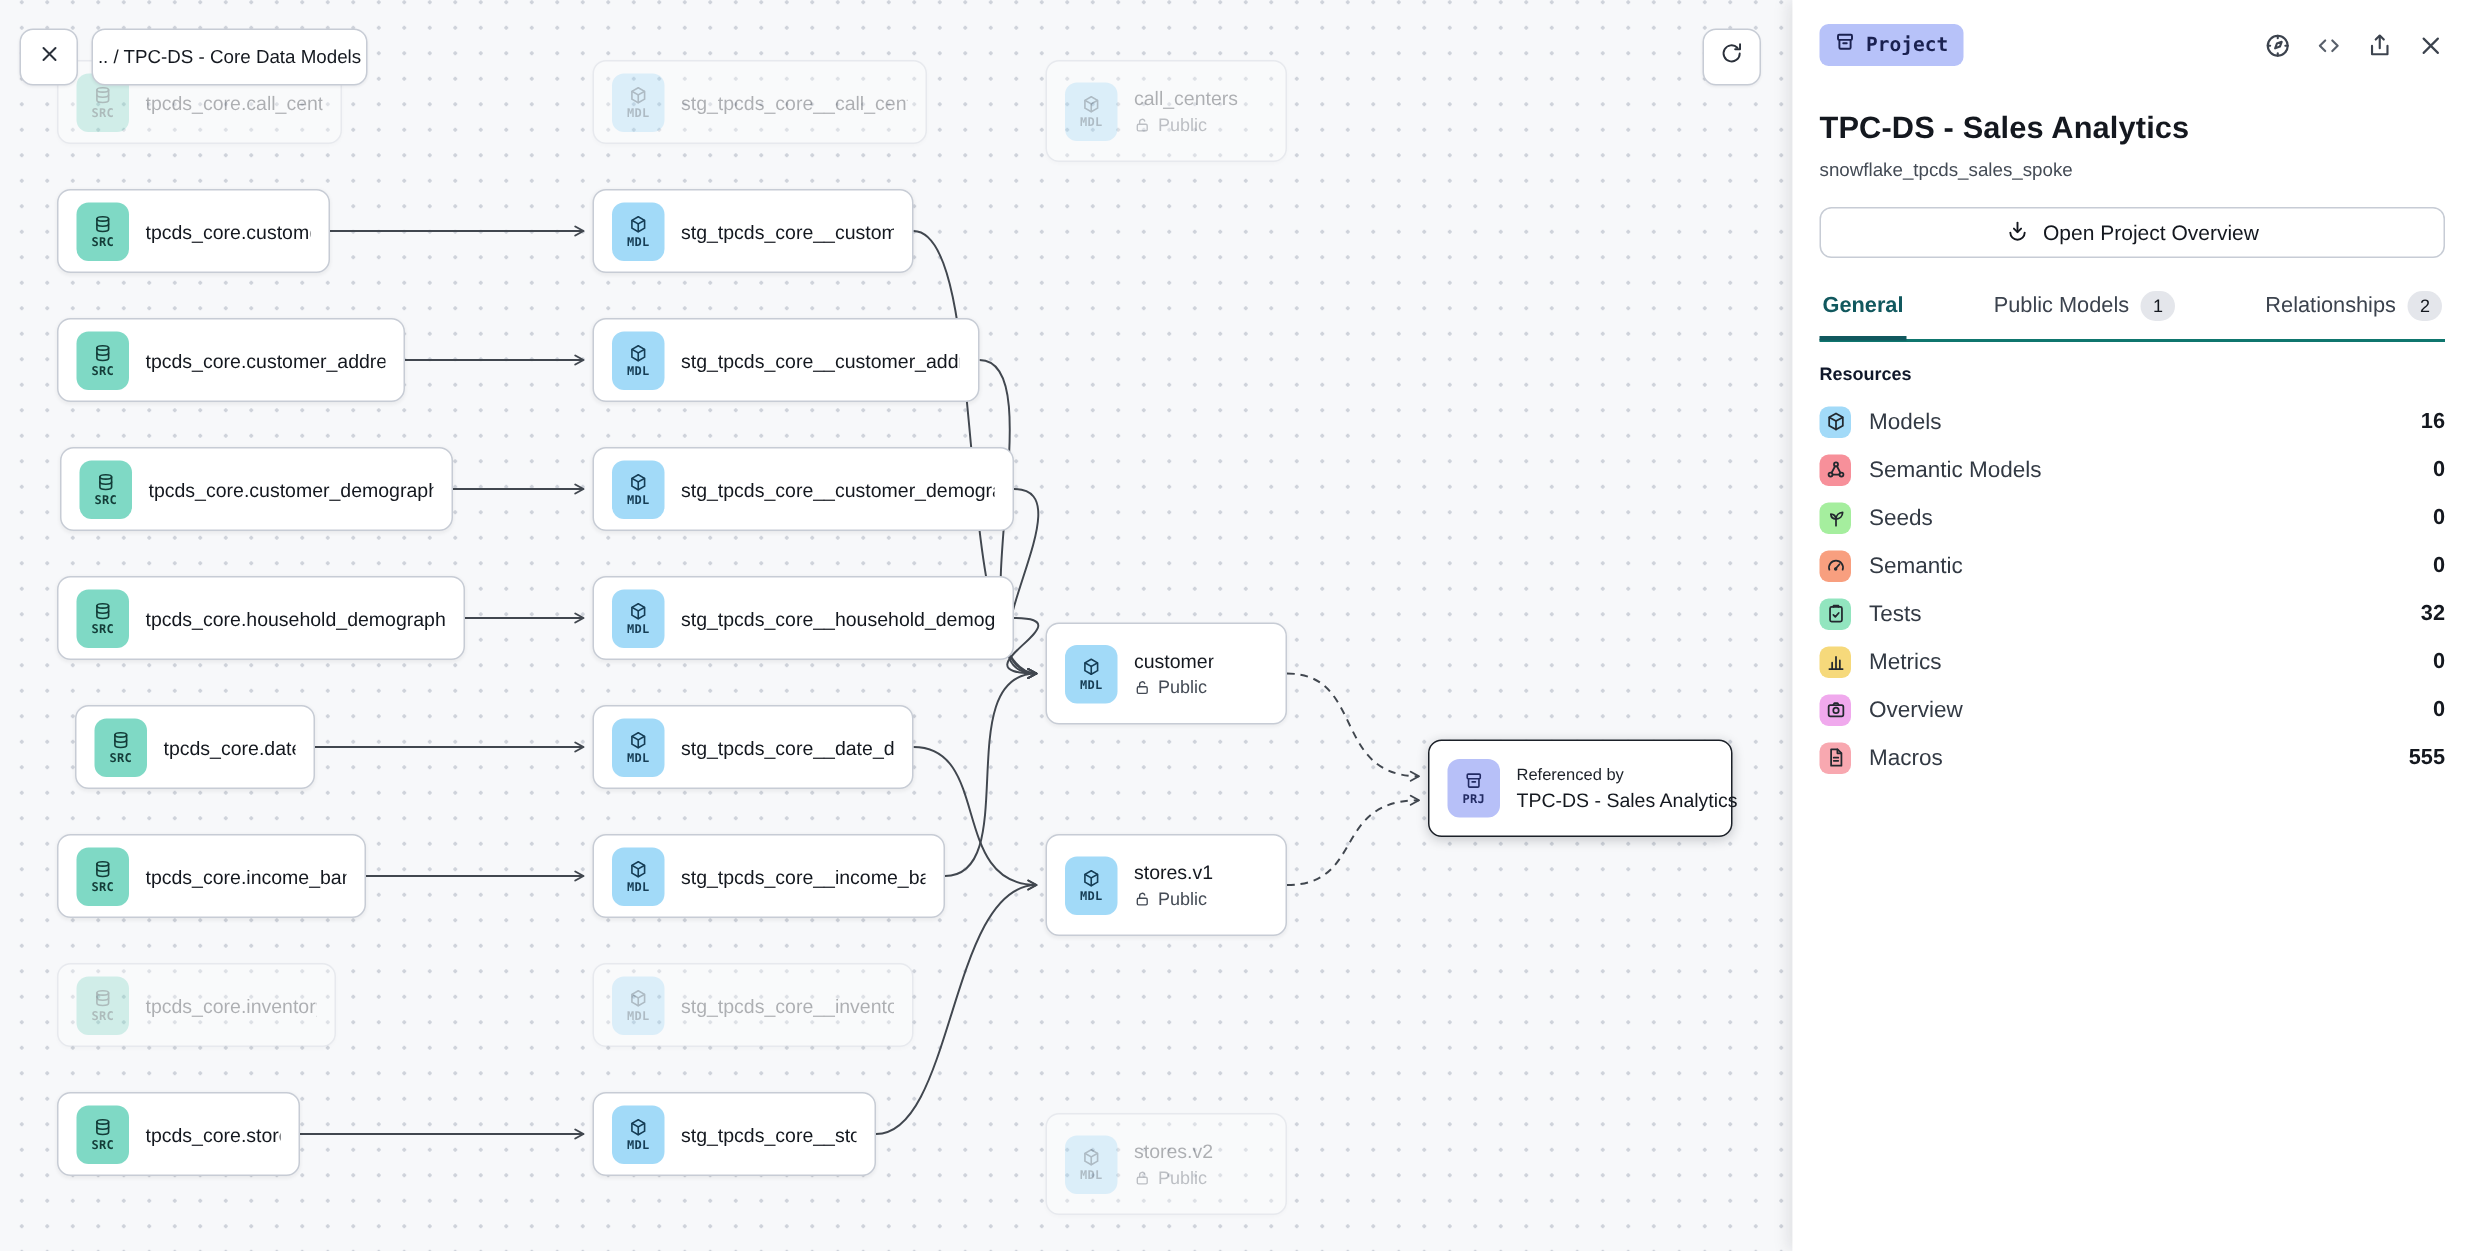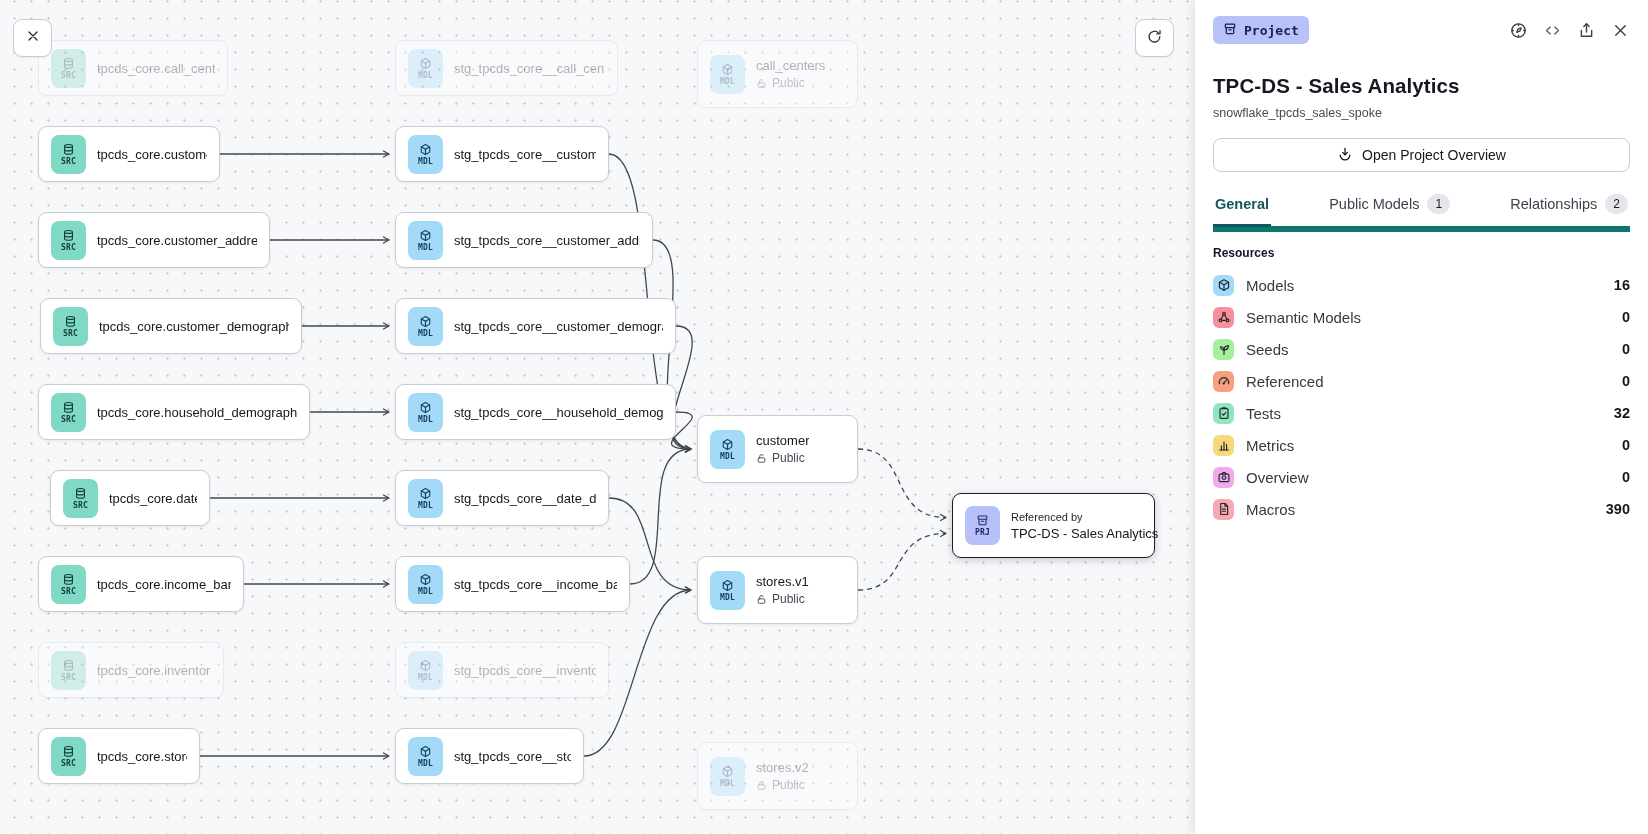".. / TPC-DS - Core" div.chip { html: none -> <div>.. / TPC-DS - Core Data Models</div> }
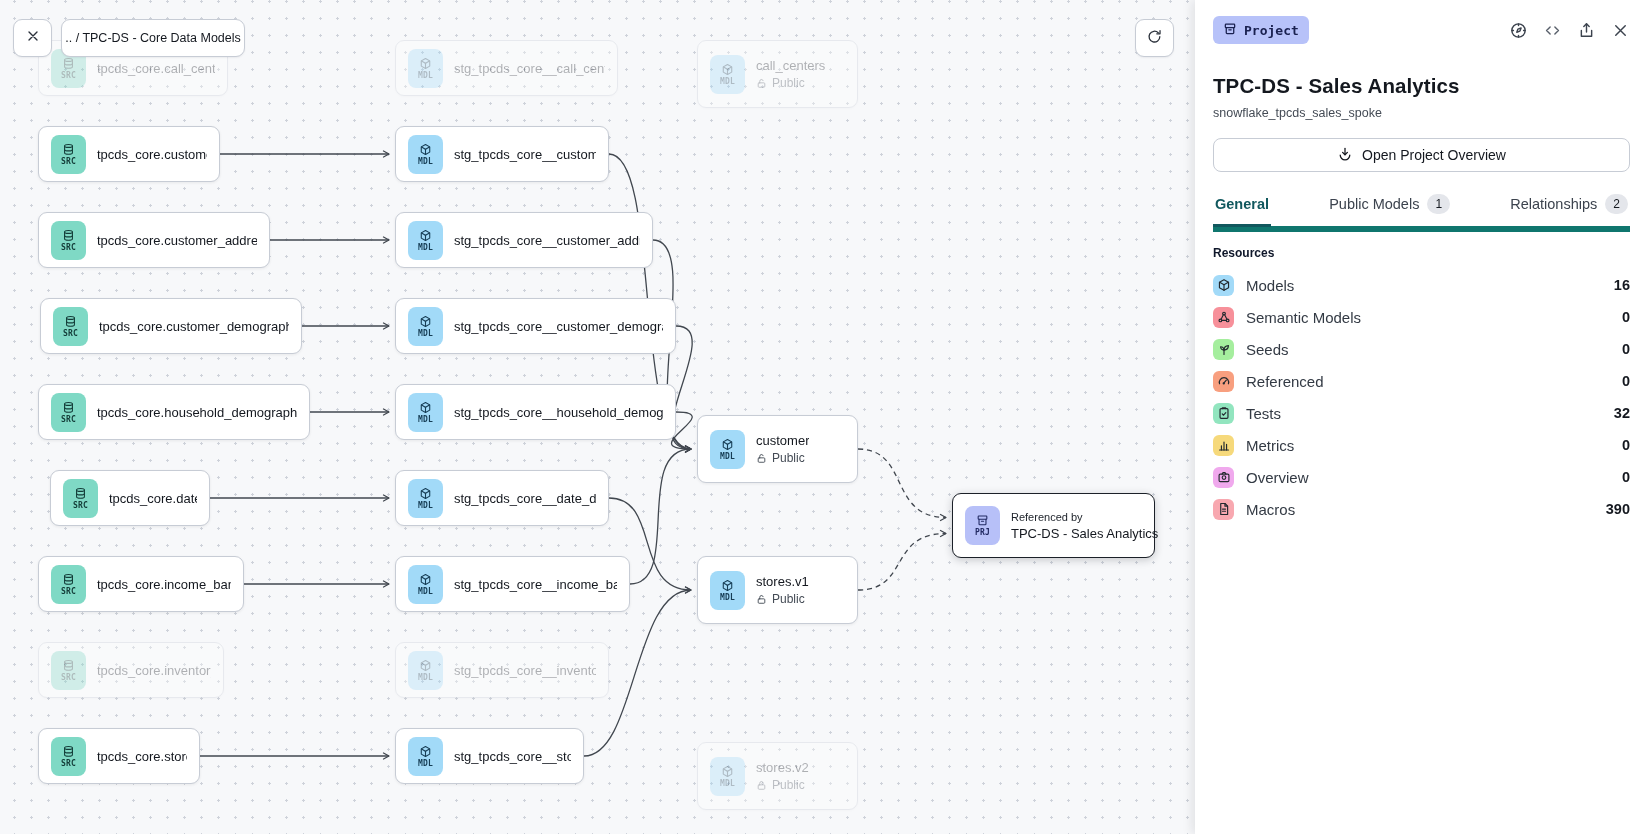"General" #tabs { border-bottom: 6px solid #0f766e -> 2px solid #0f766e }
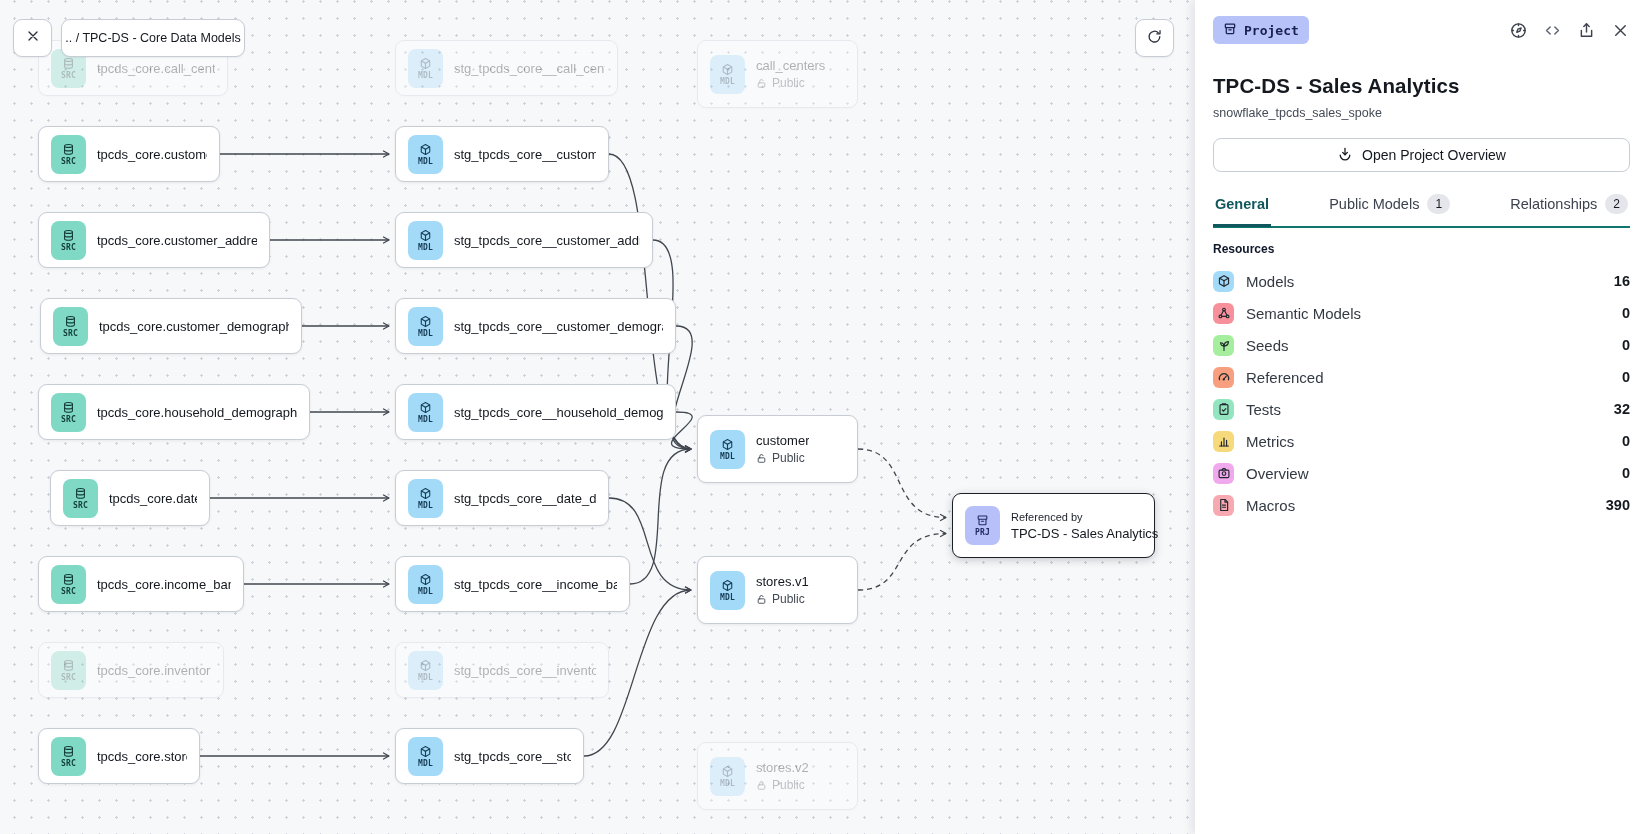"Referenced" span.res-label { text: Referenced -> Semantic }
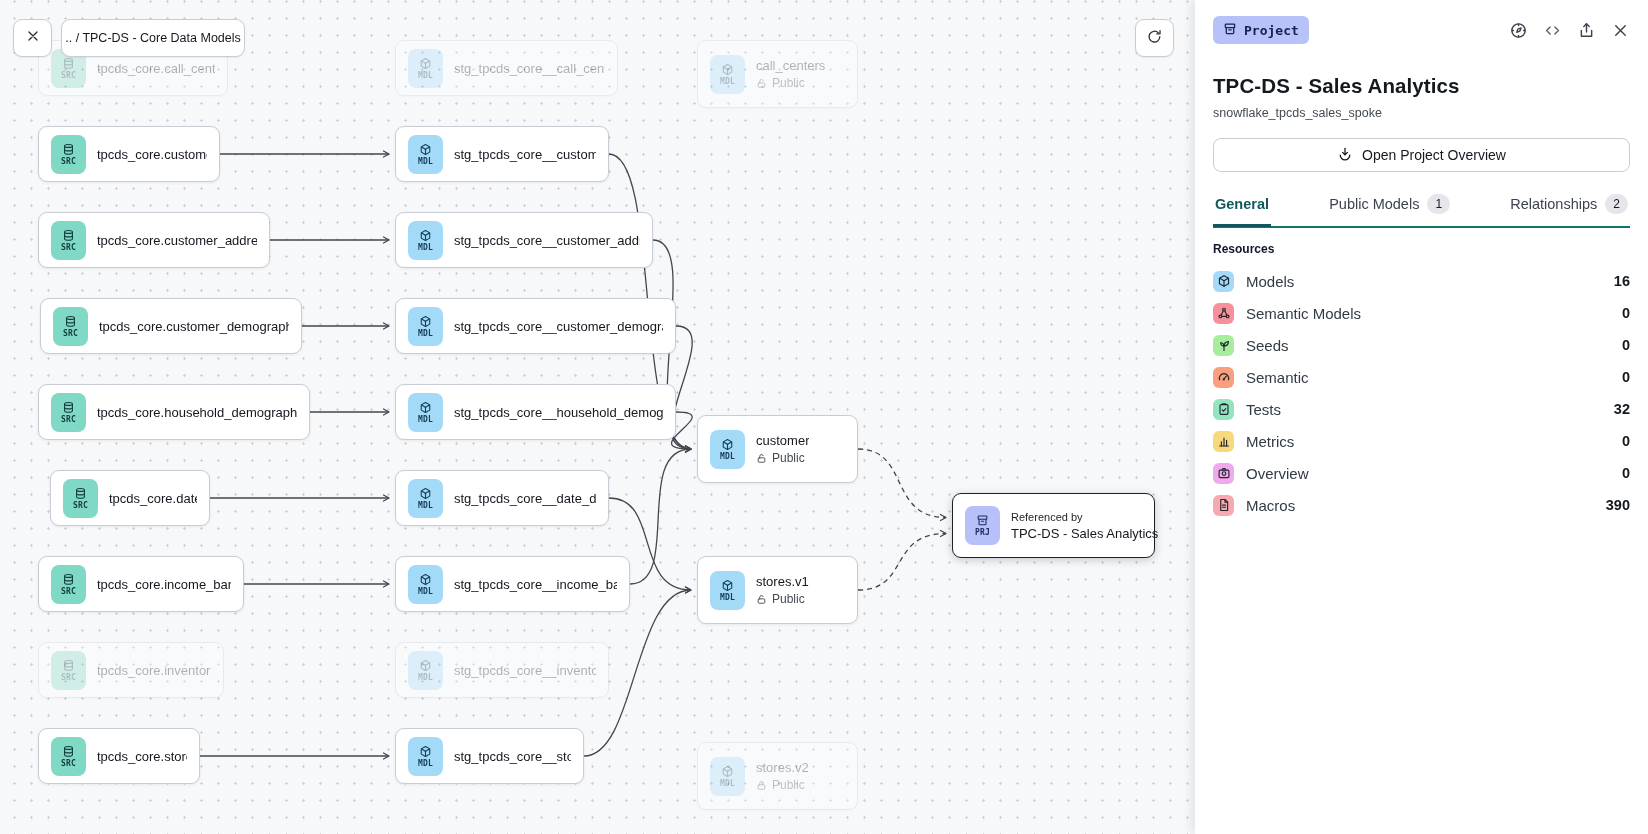"390" span.res-count { text: 390 -> 555 }
